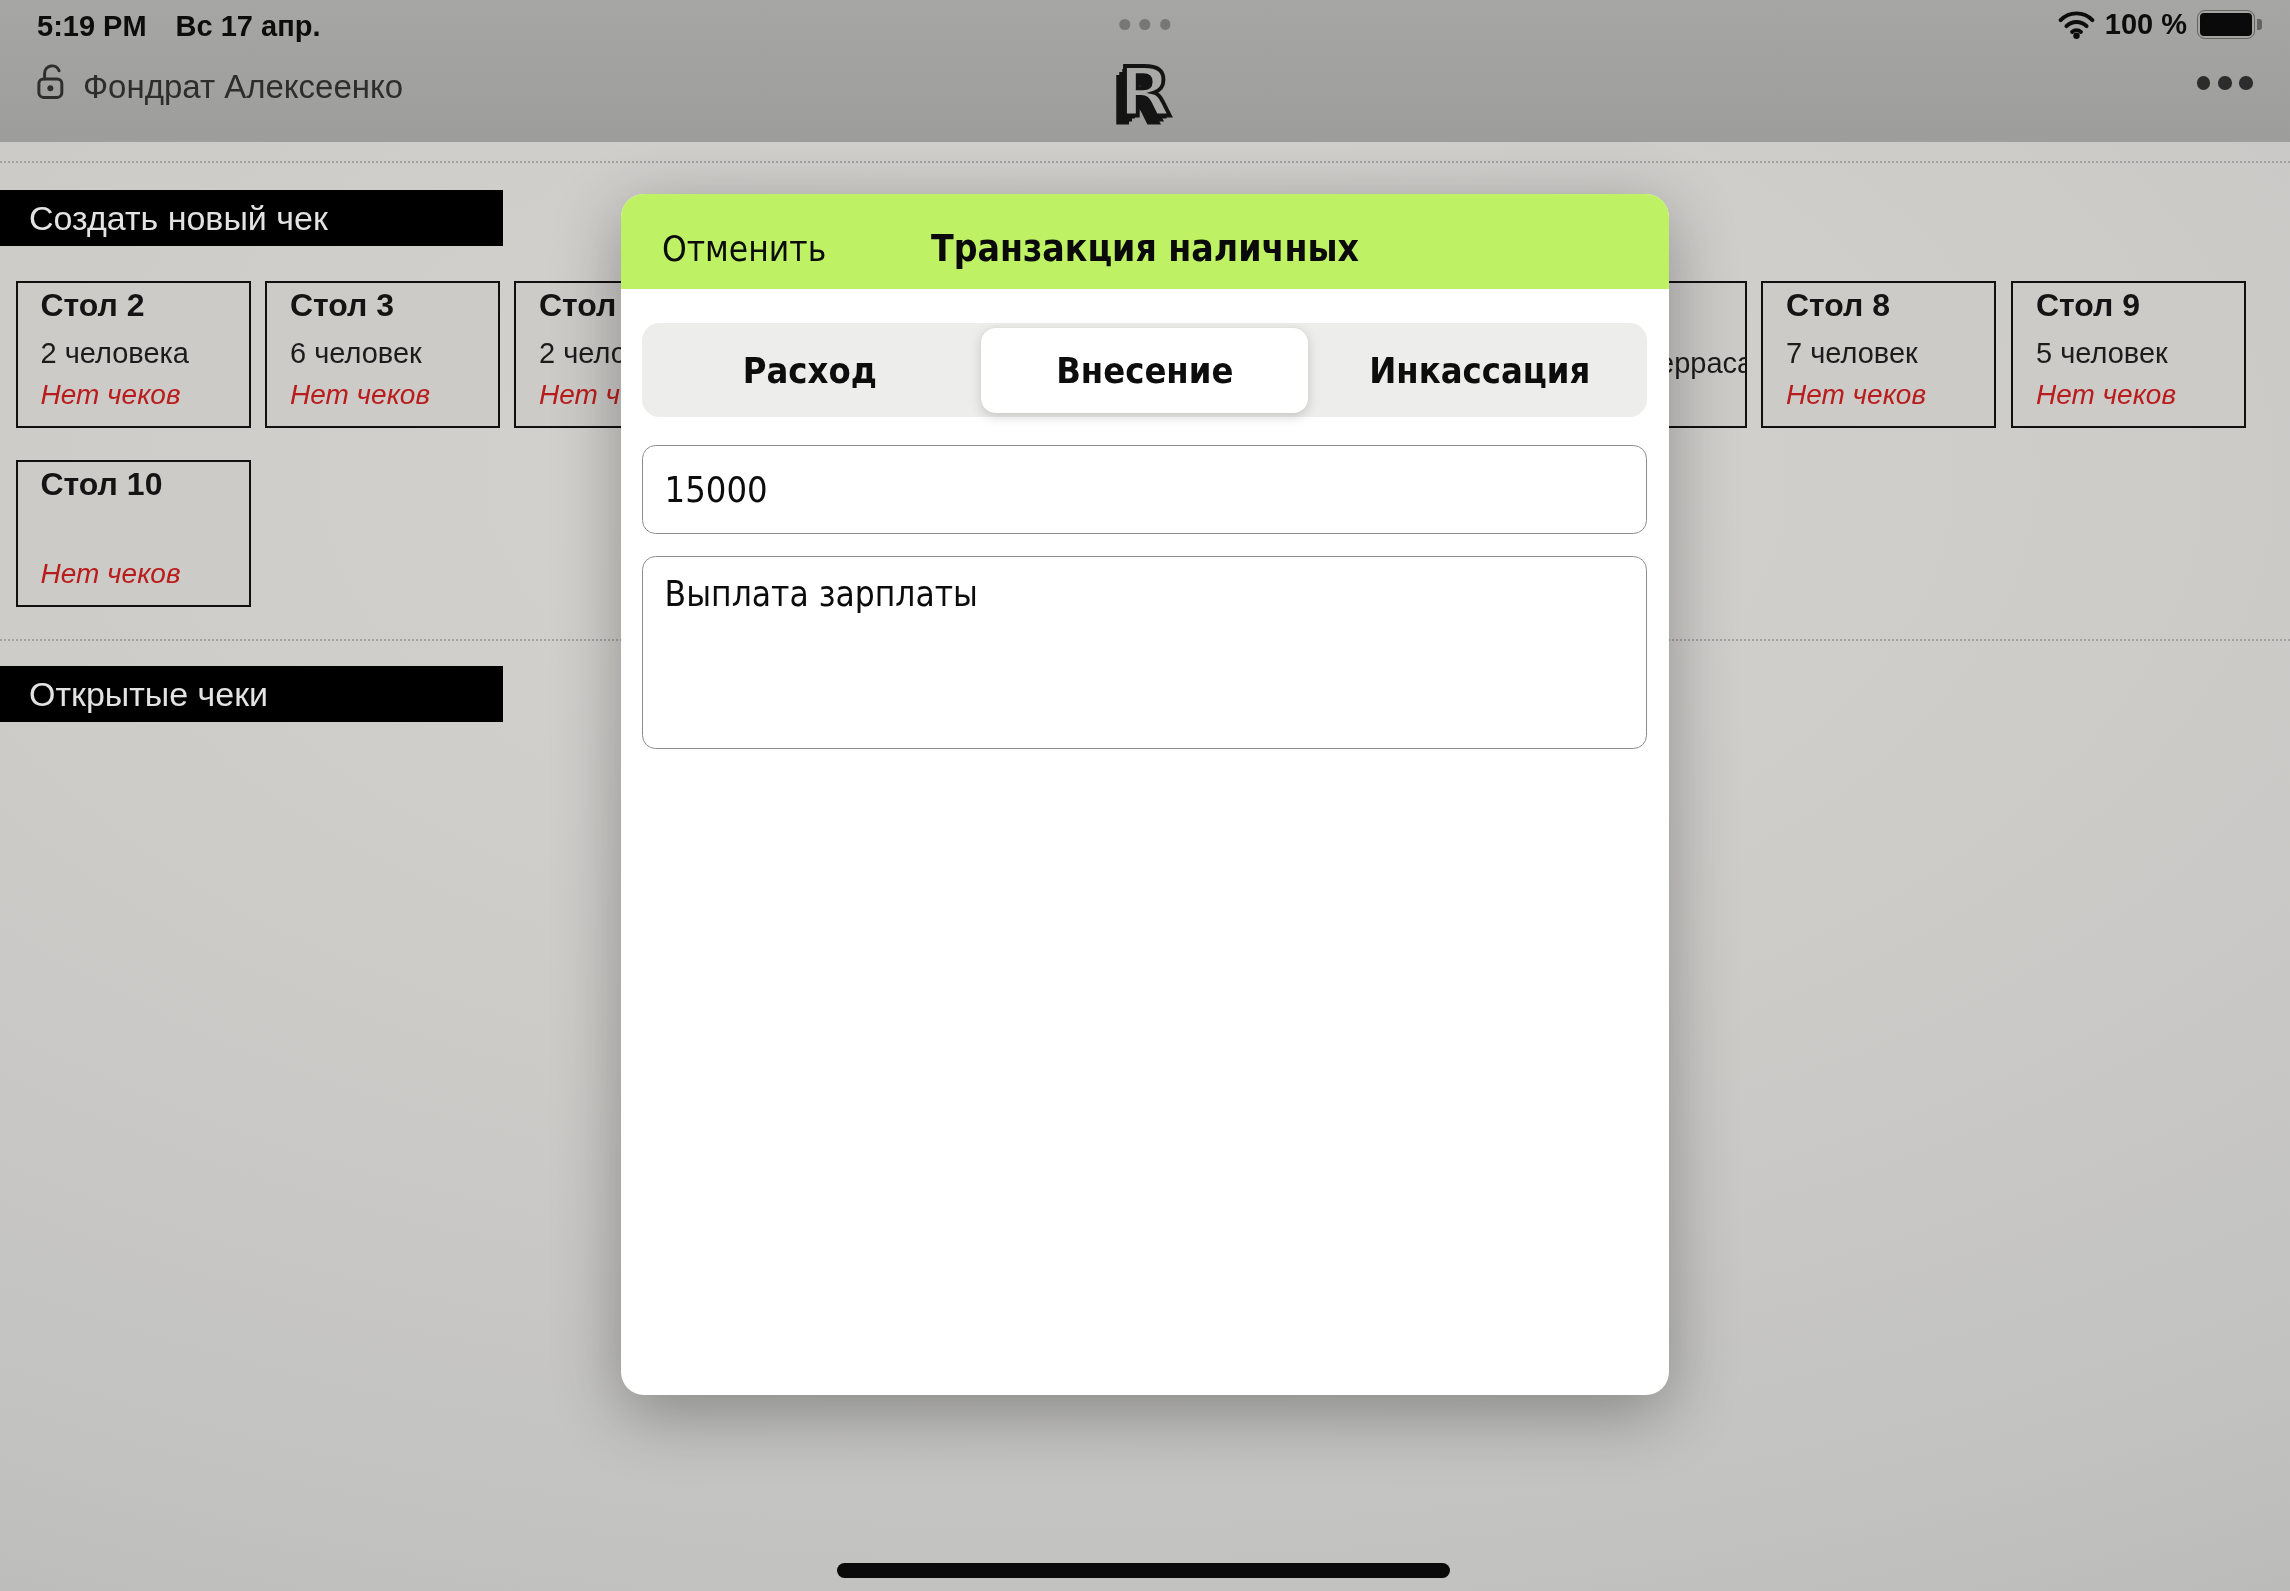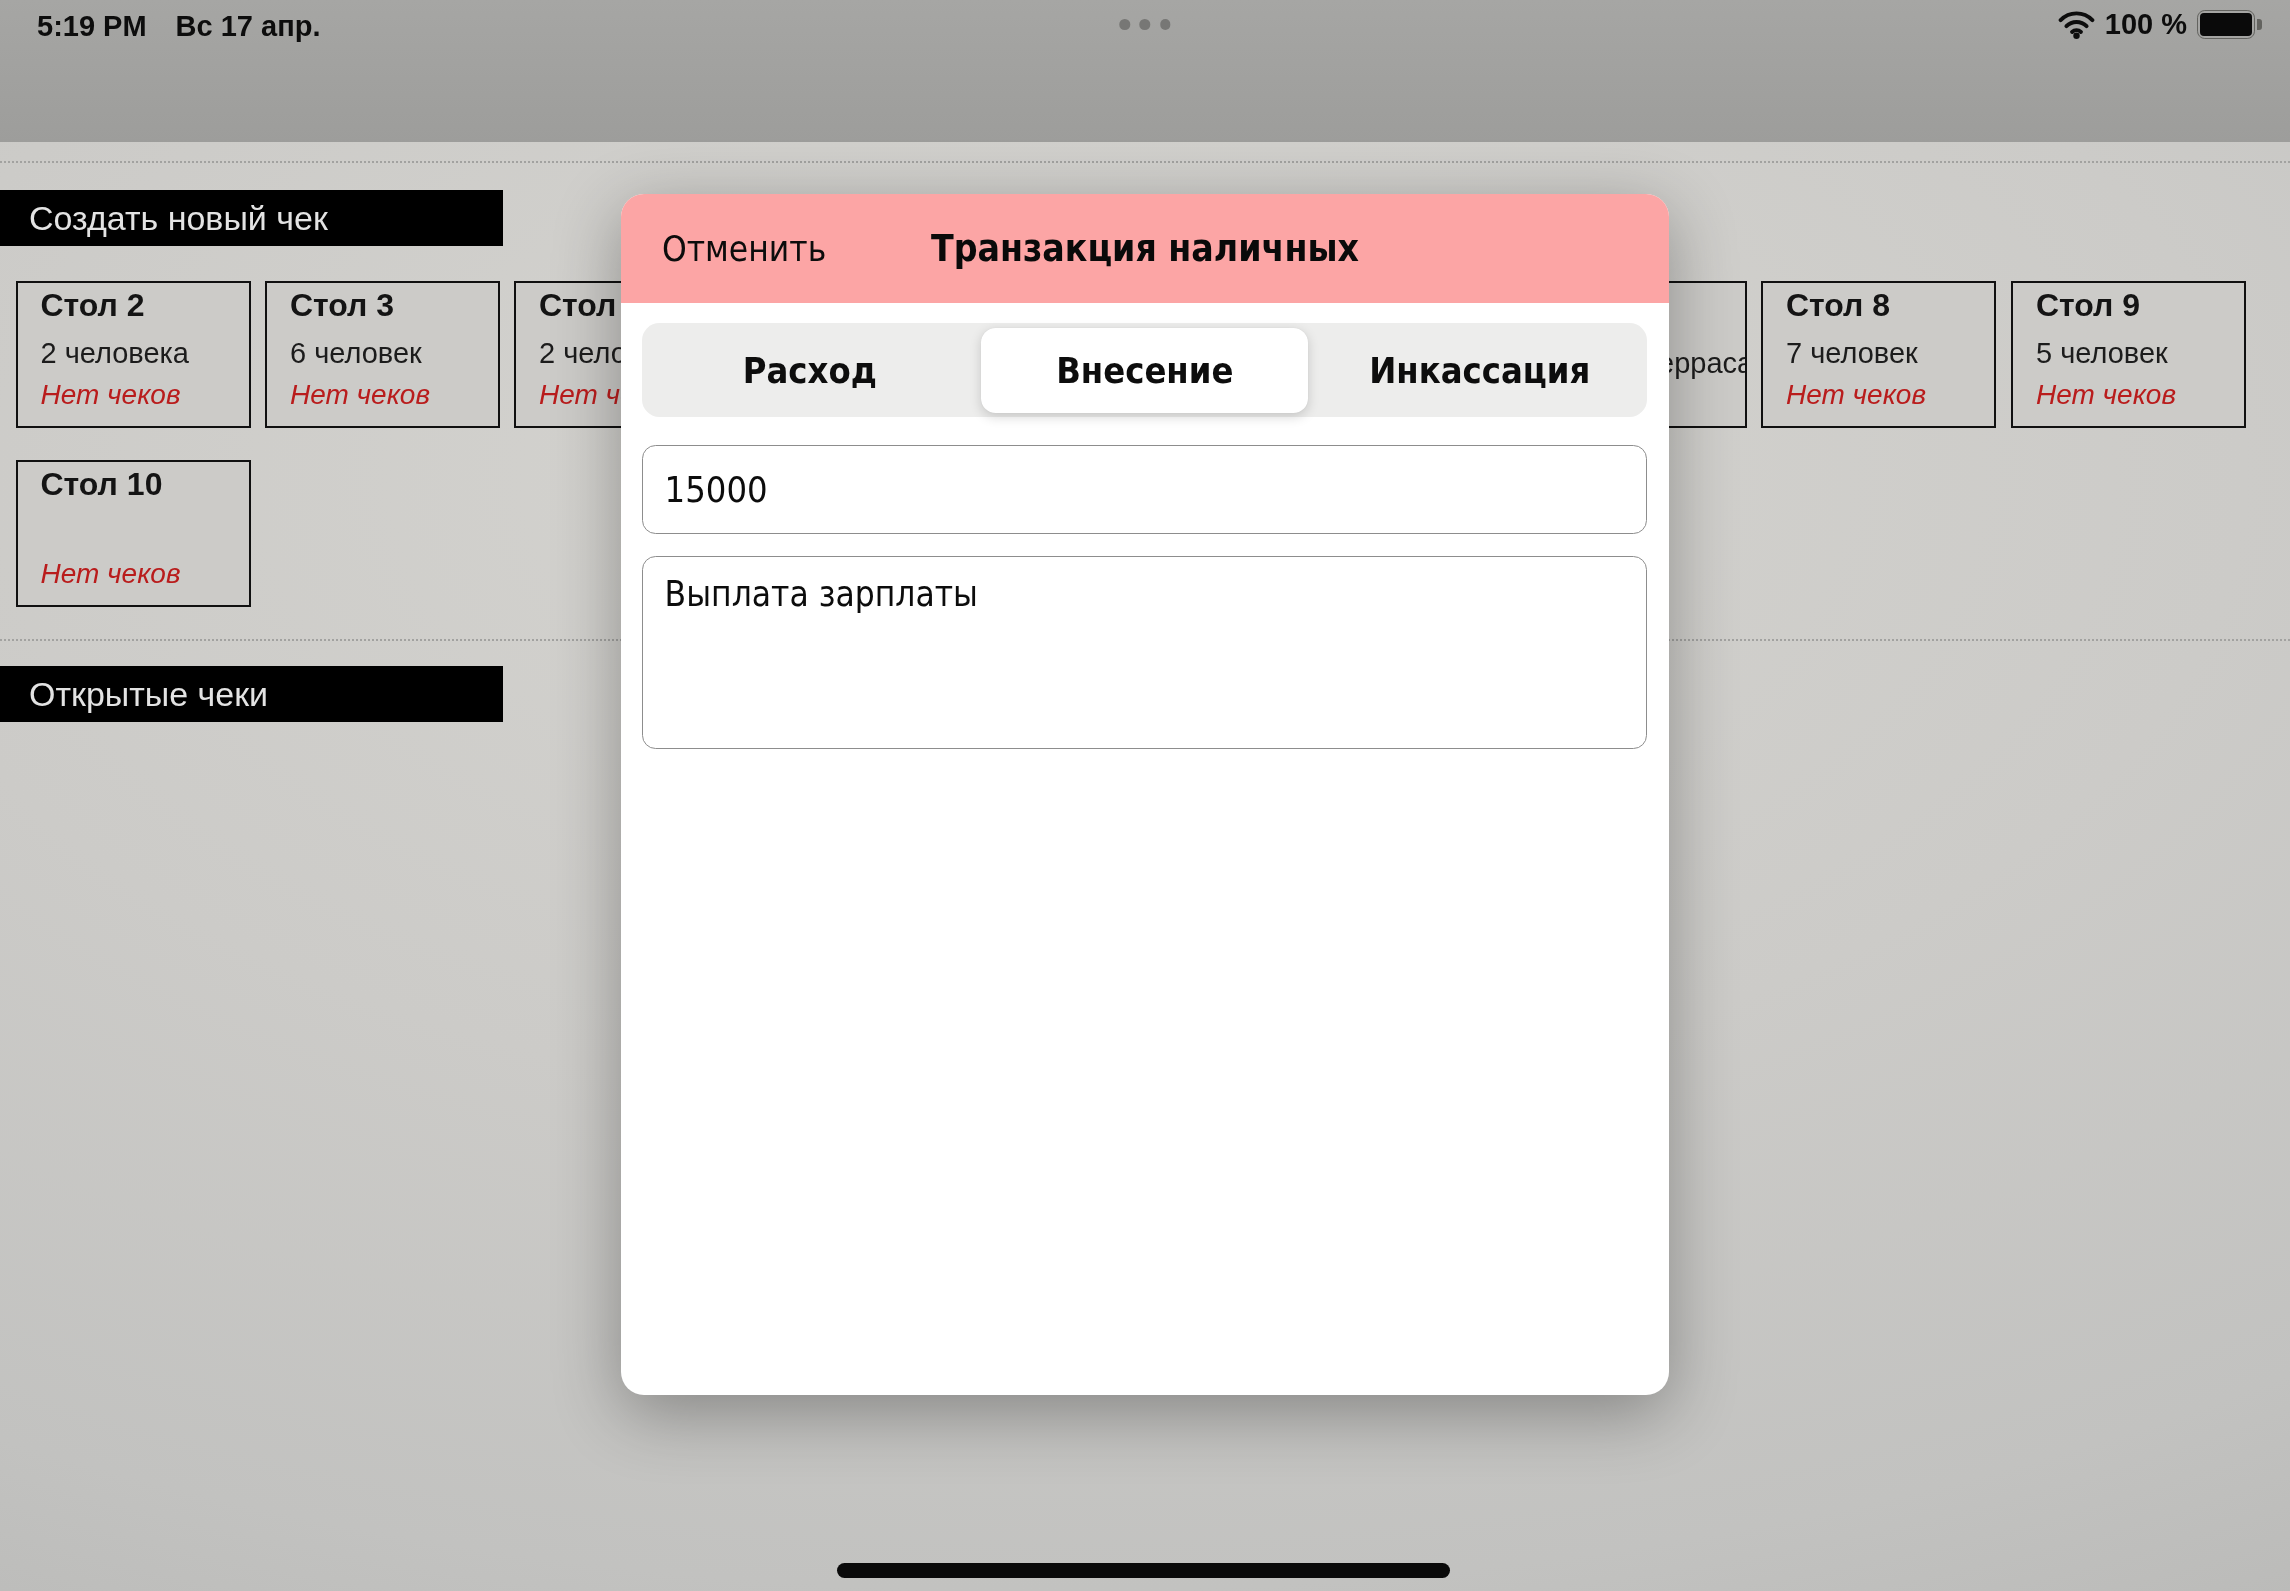"Фондрат Алексеенко" div.app-header { html: none -> <div> <span> <svg> <rect></rect> <circle></circle> <path></path> </svg> </span> <span>Фондрат Алексеенко</span> <span>R</span> <span> <span></span> <span></span> <span></span> </span> </div> }
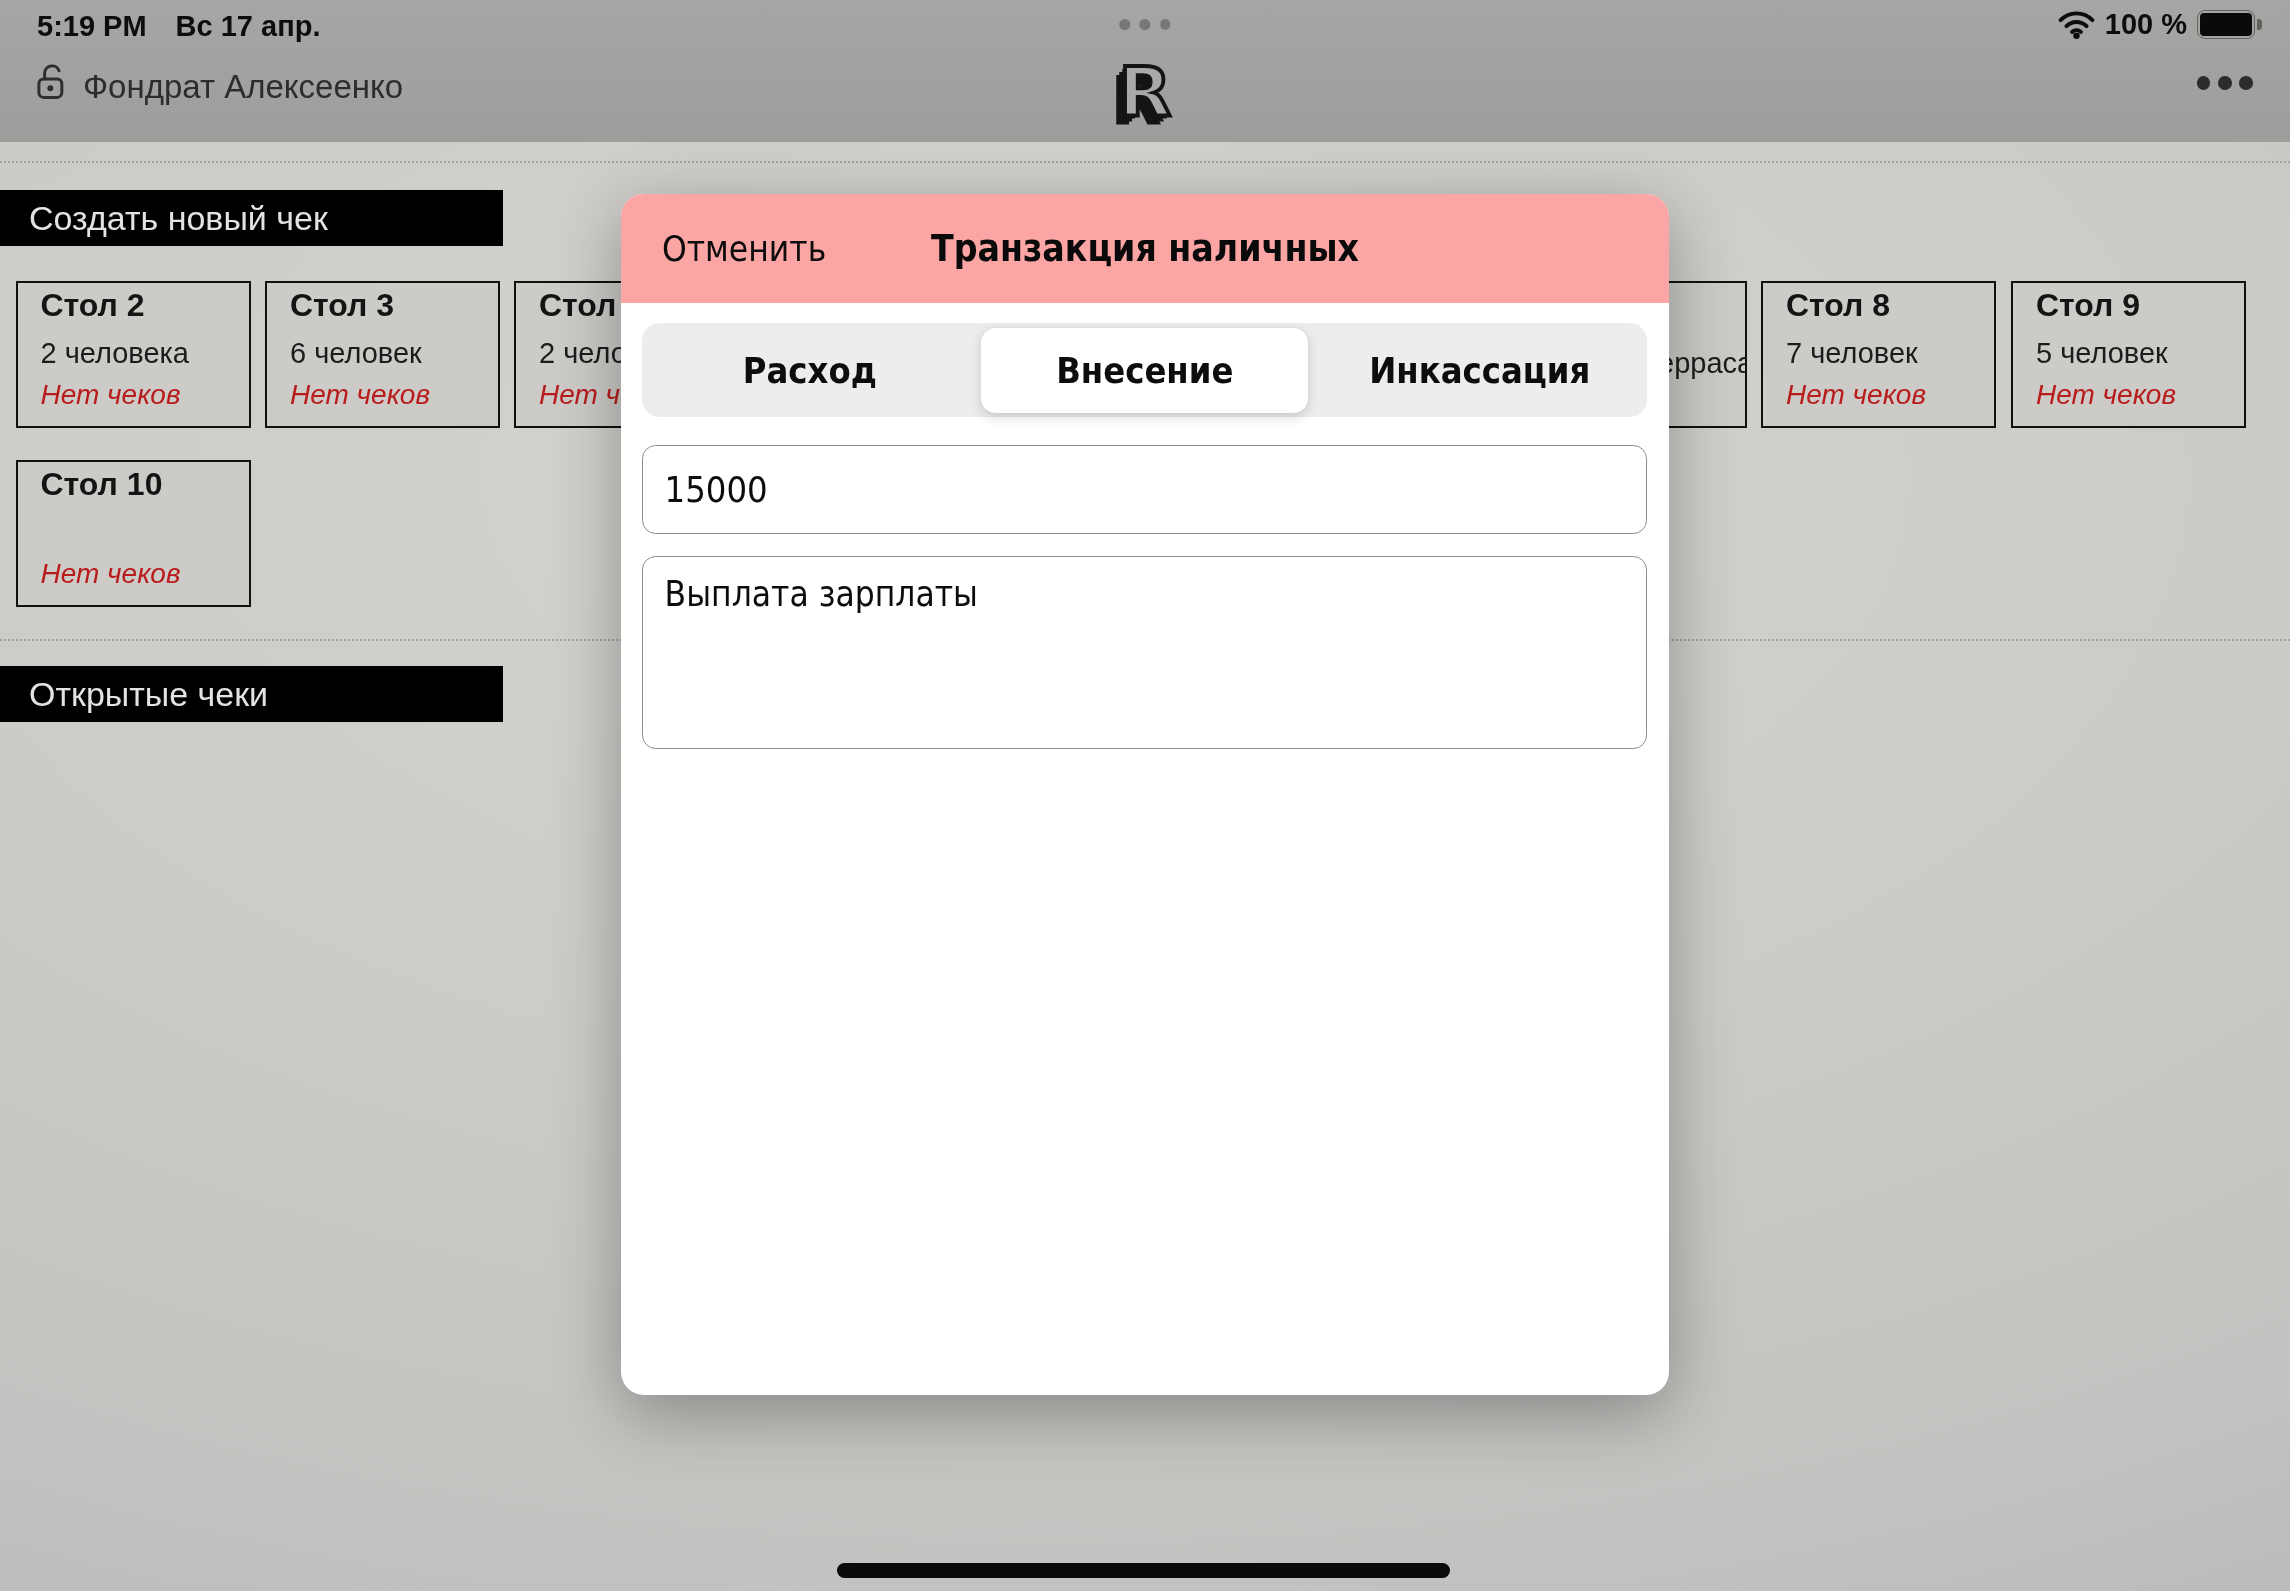"Отменить" .modal-header { background: #fca5a5 -> #bef264; height: 109px -> 95px }
